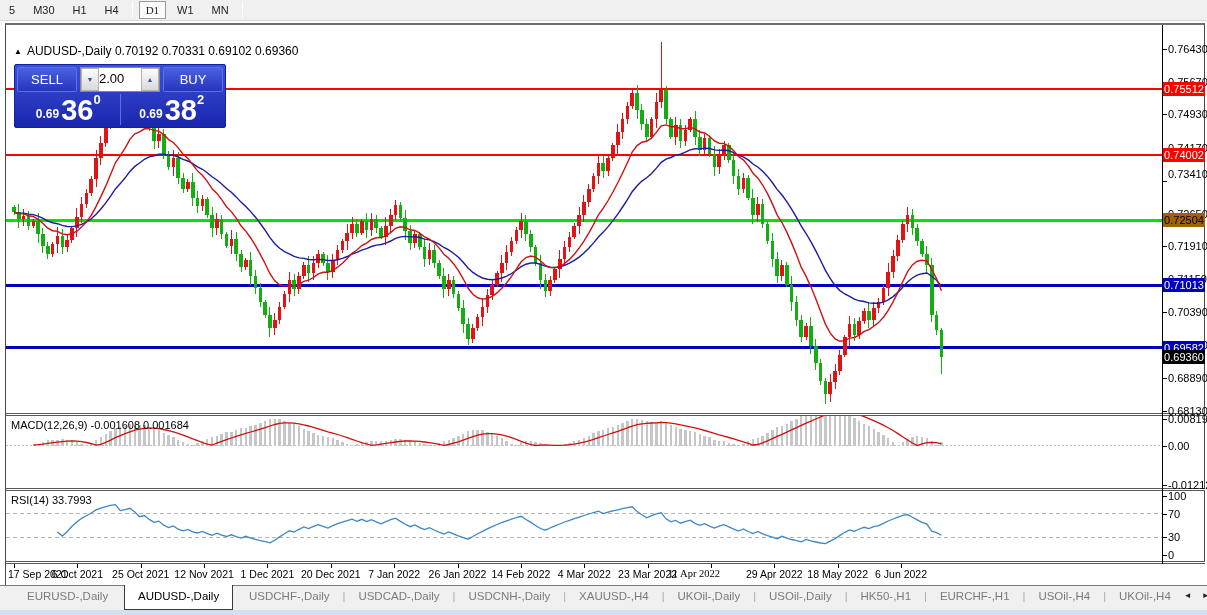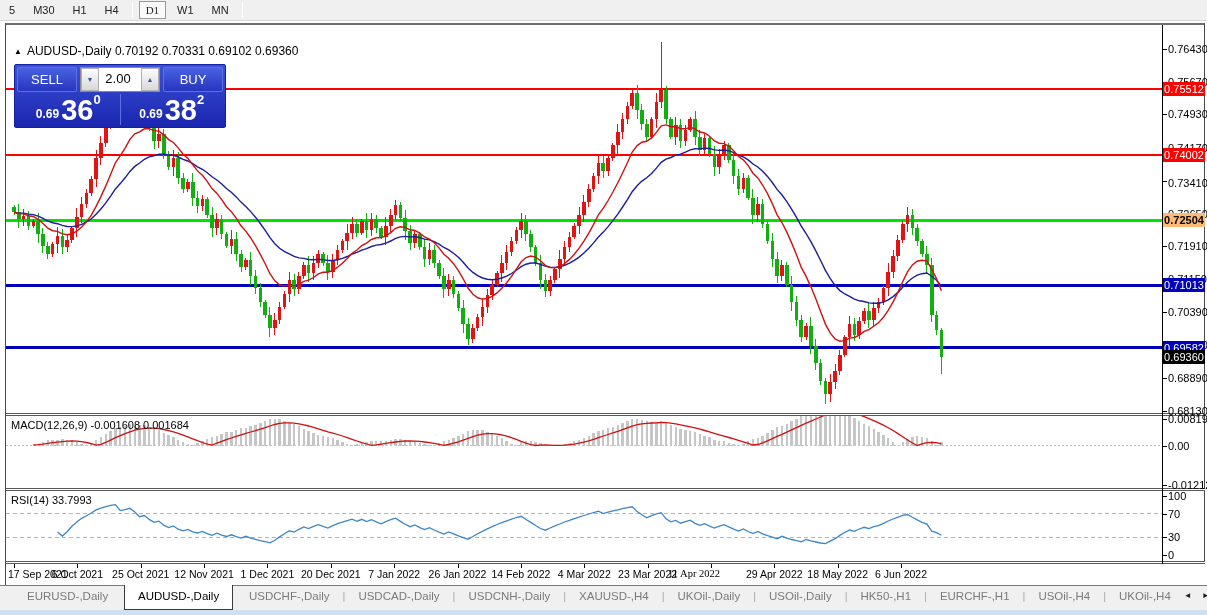"2.00" #tp-vol { text-align: center -> left }
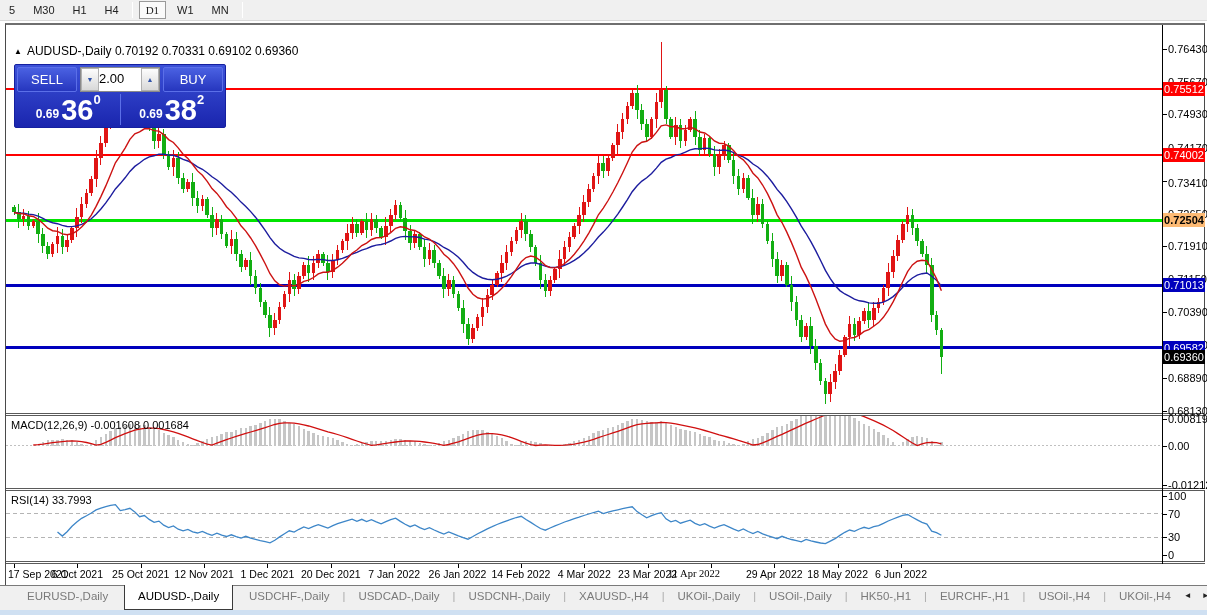"0.73410" div.tick-label { top: 152px -> 143px }
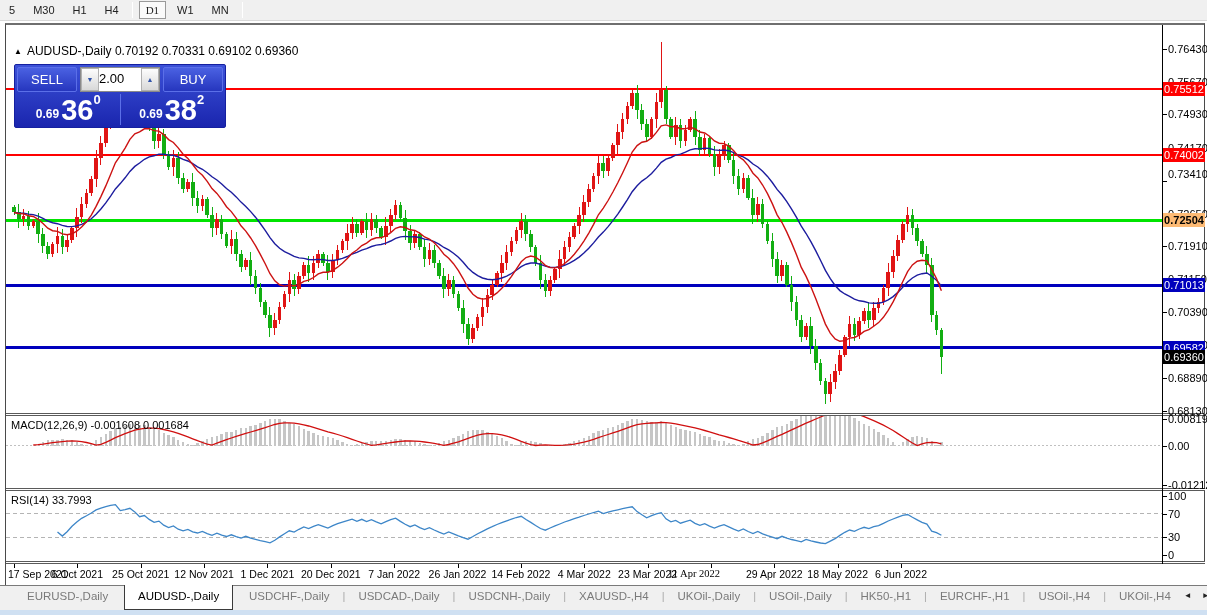"0.72504" div.px-box { background: #fdba74 -> #a16207; font-weight: bold -> none }
